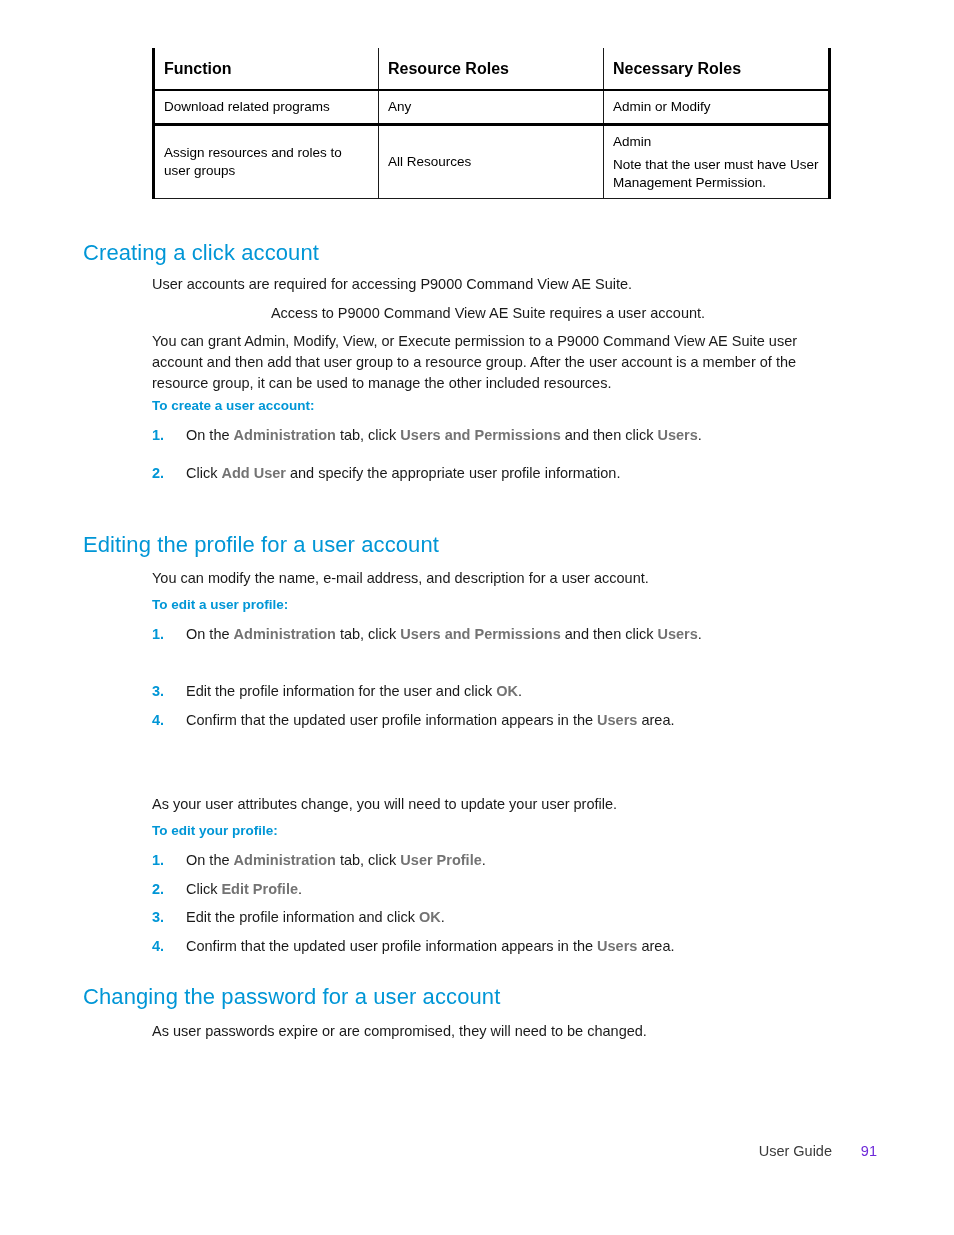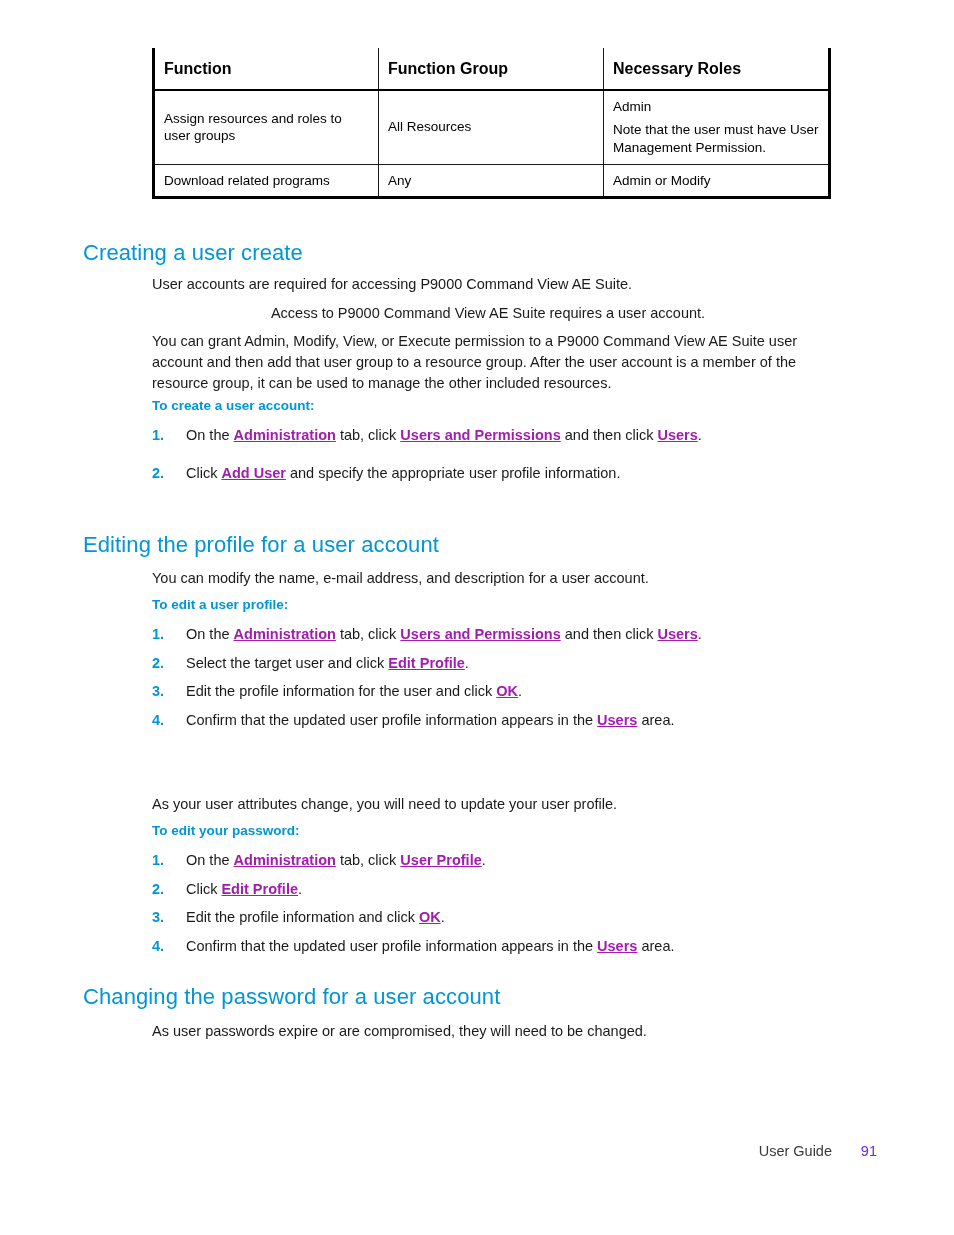"Function Group" th { text: Function Group -> Resource Roles }
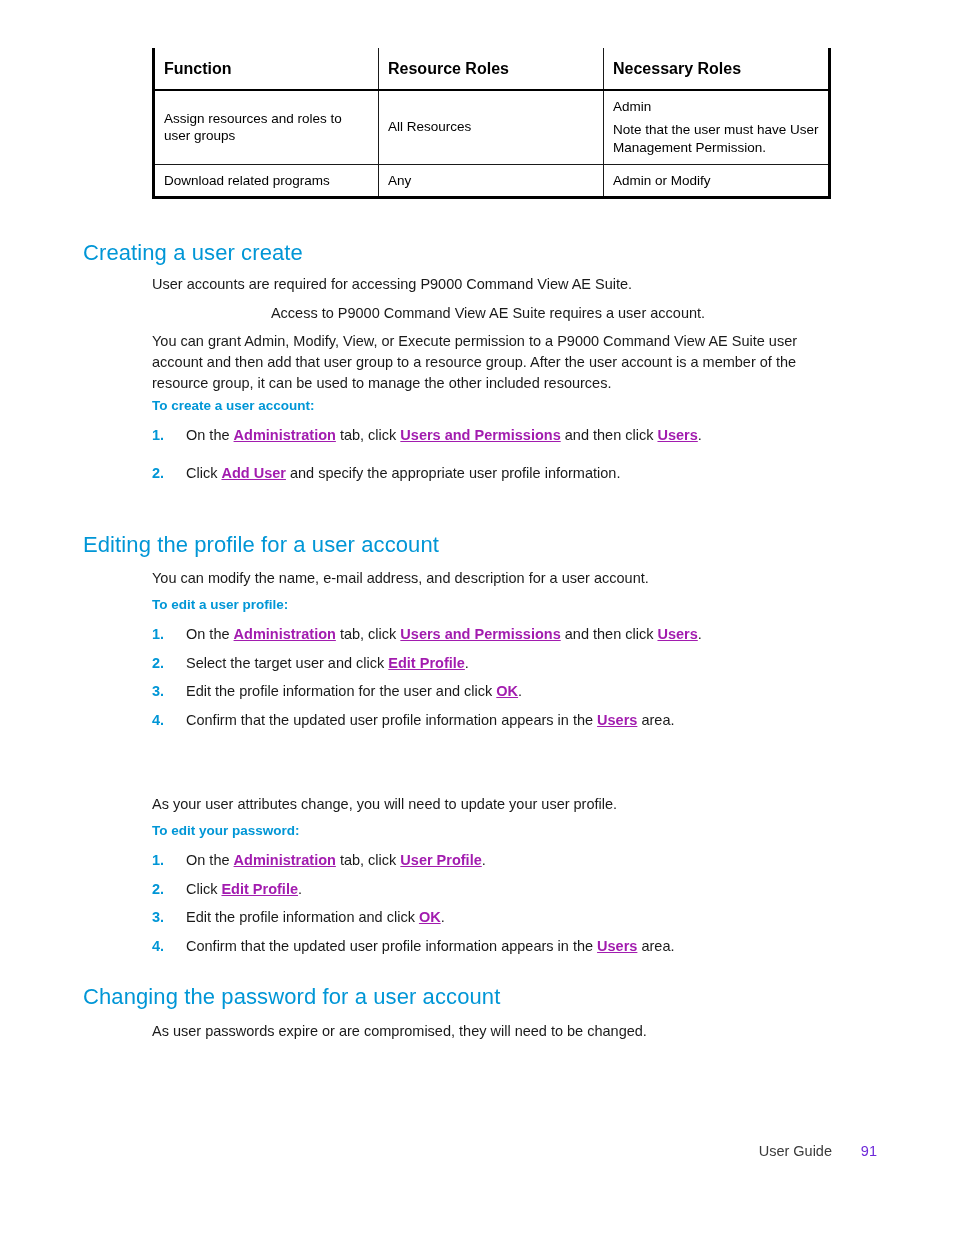"Assign resources and roles to" tr.body { order: before "Download related programs" -> after "Download related programs" }
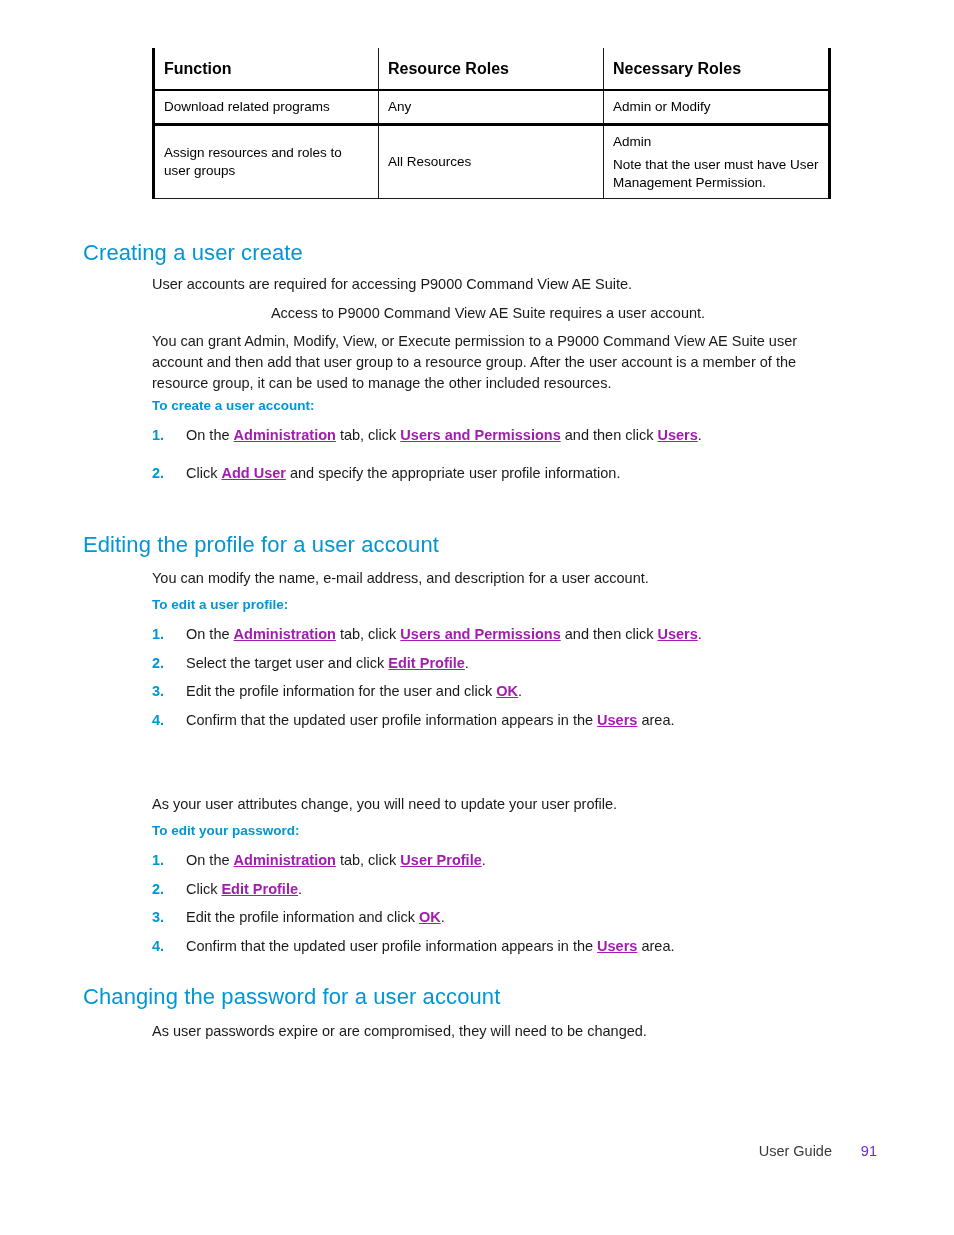"Creating a user create" div.h1 { text: user create -> click account }
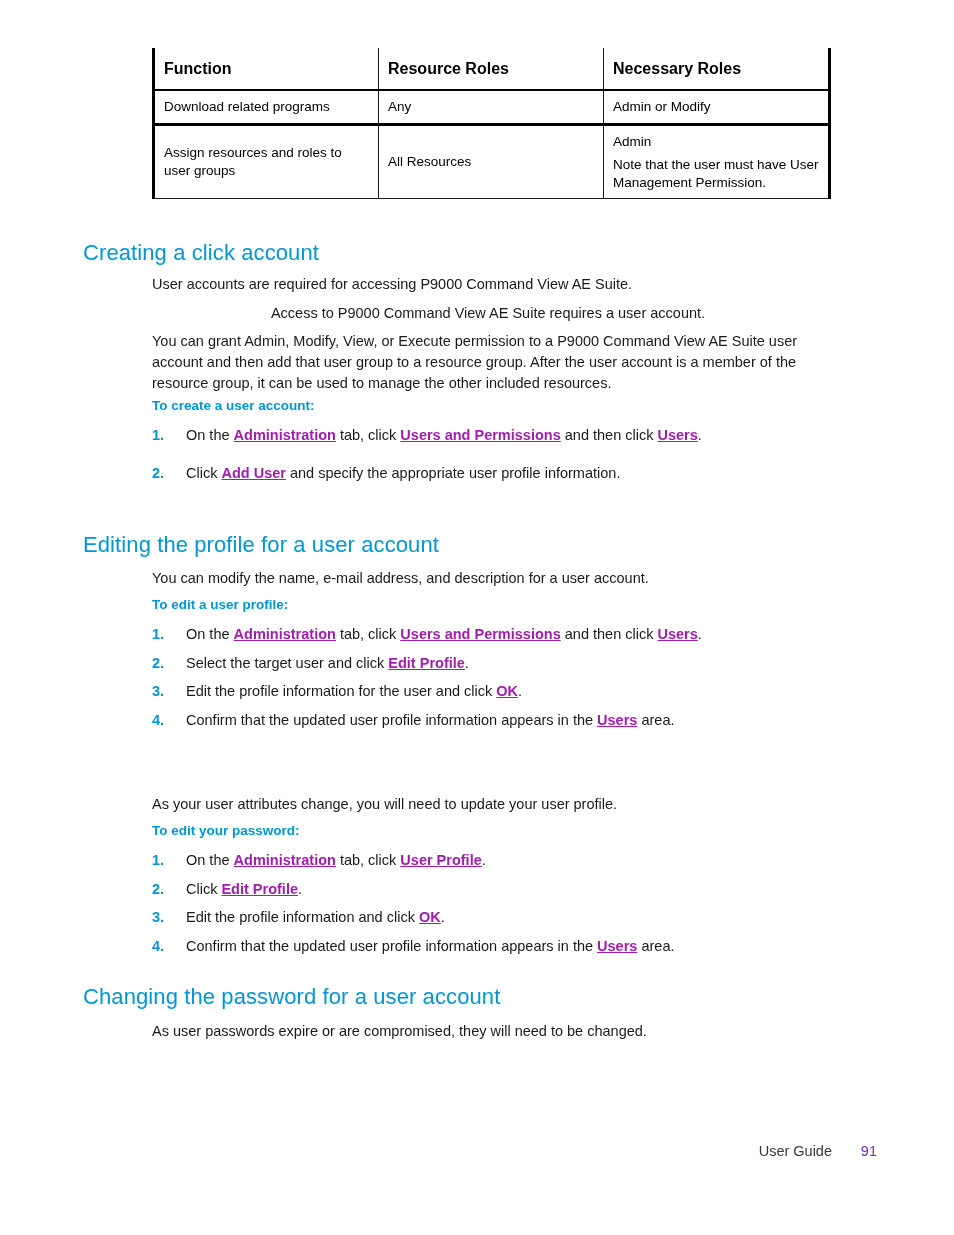"Administration" b { color: #a21caf -> #737373; text-decoration: underline -> none }
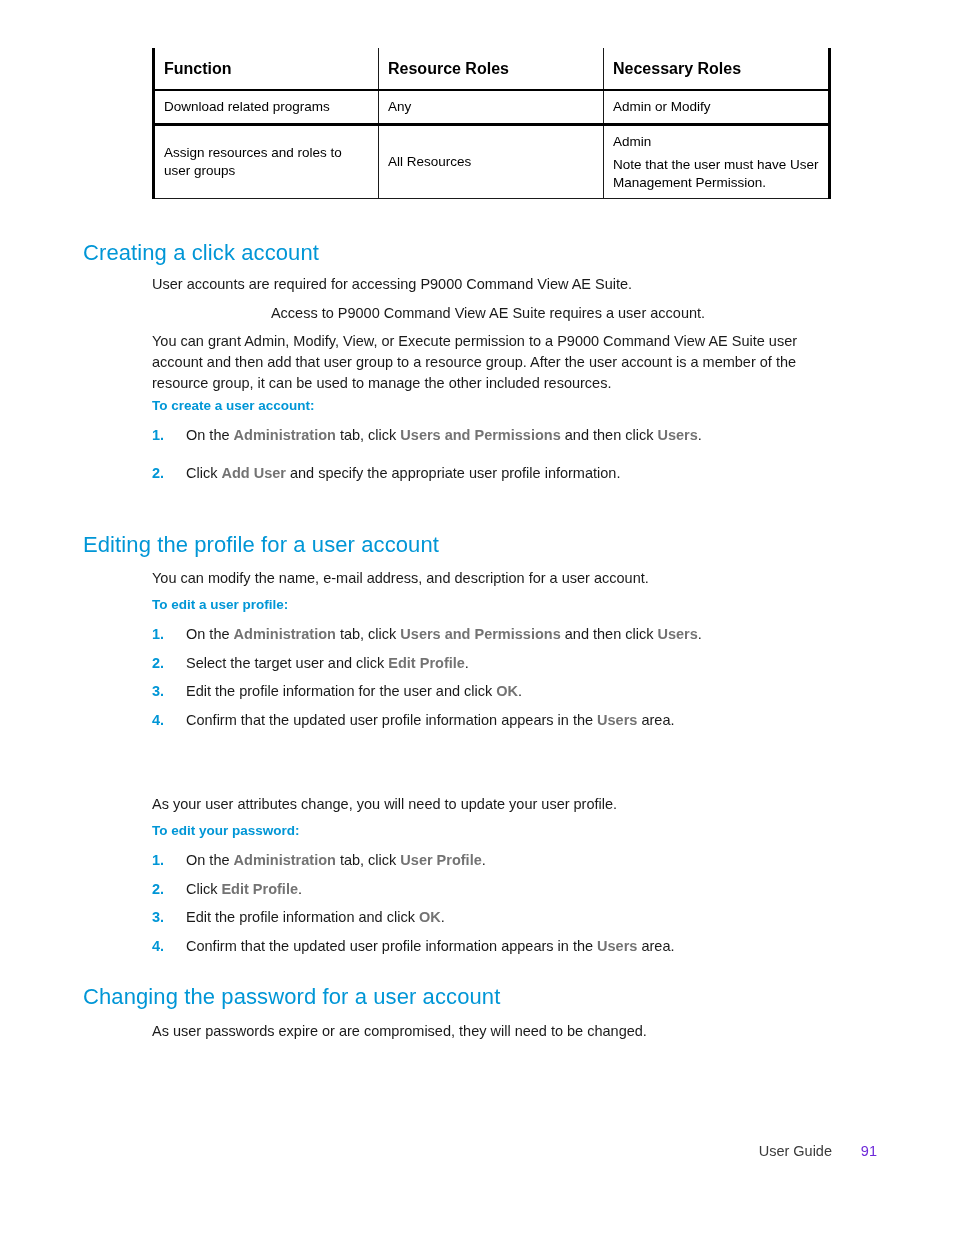"2. Select the target user" div.step { html: <div> <span>2.</span><span><span>Select the target user and click </span><b>Edit Profile</b><span>.</span></span> </div> -> none }
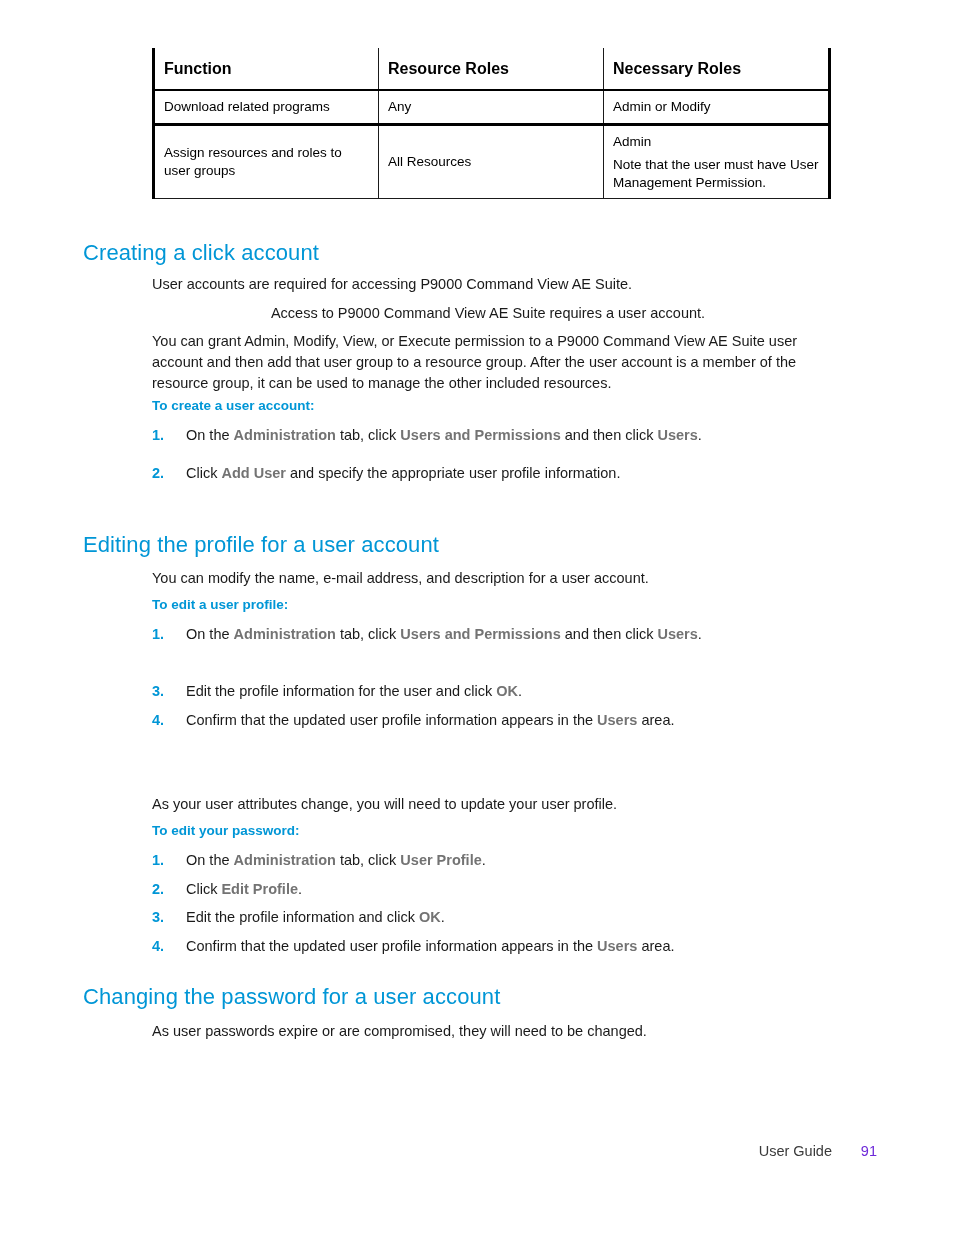"To edit your password:" div.subhead { text: password -> profile }
